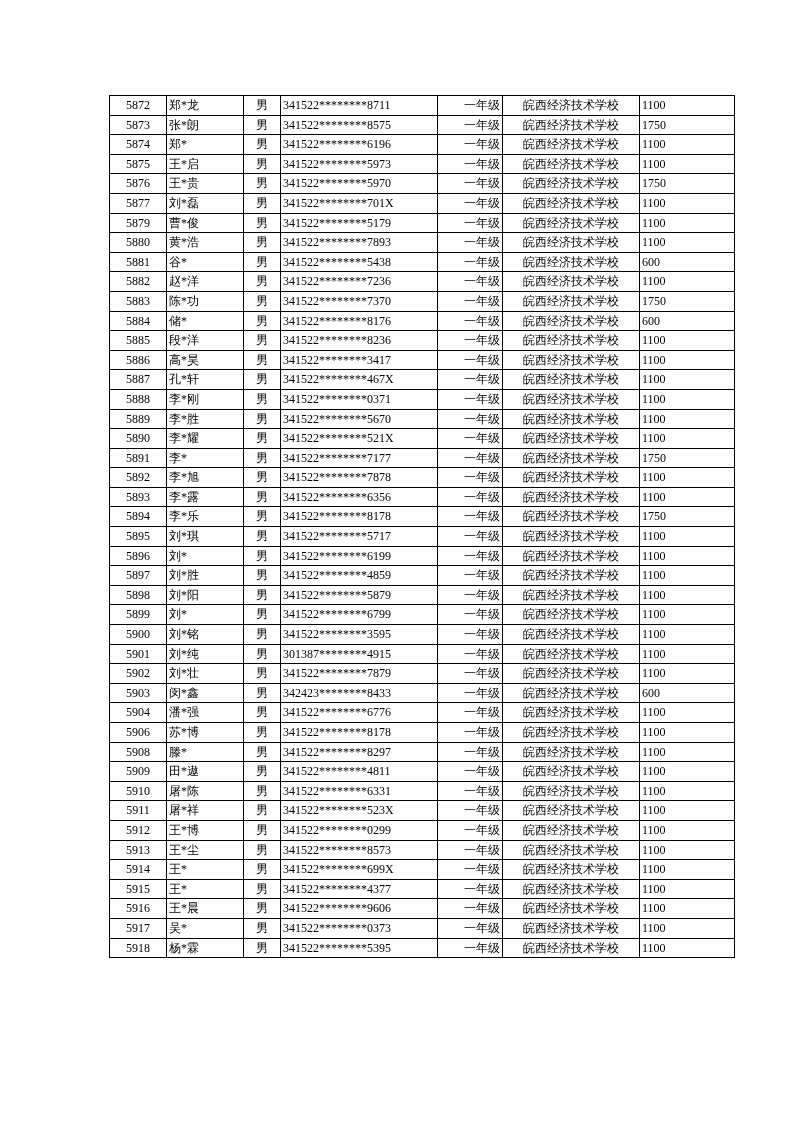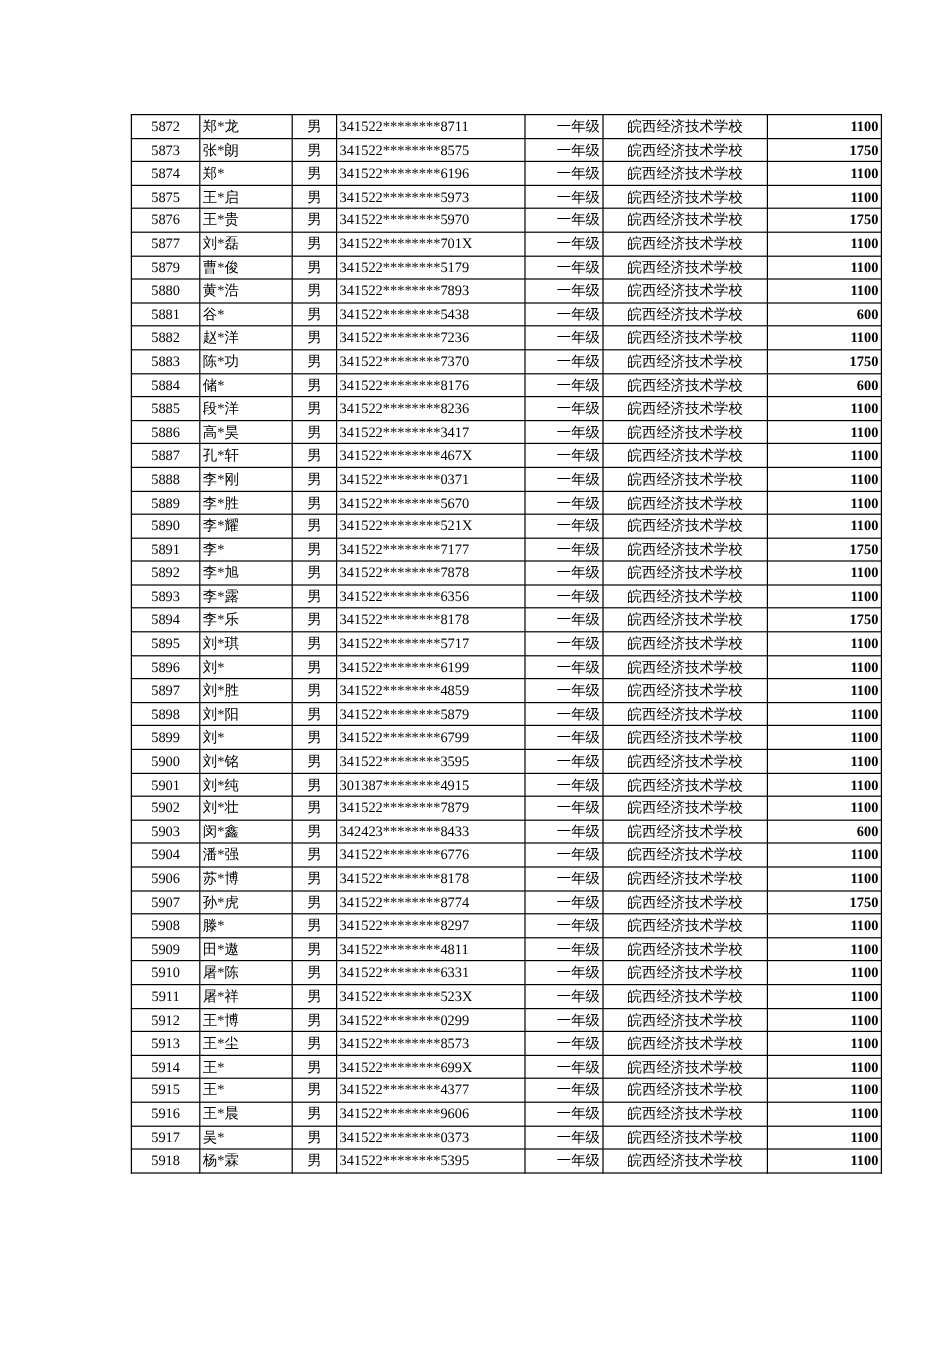"1100" .c-amount { font-weight: bold -> none; text-align: right -> left }
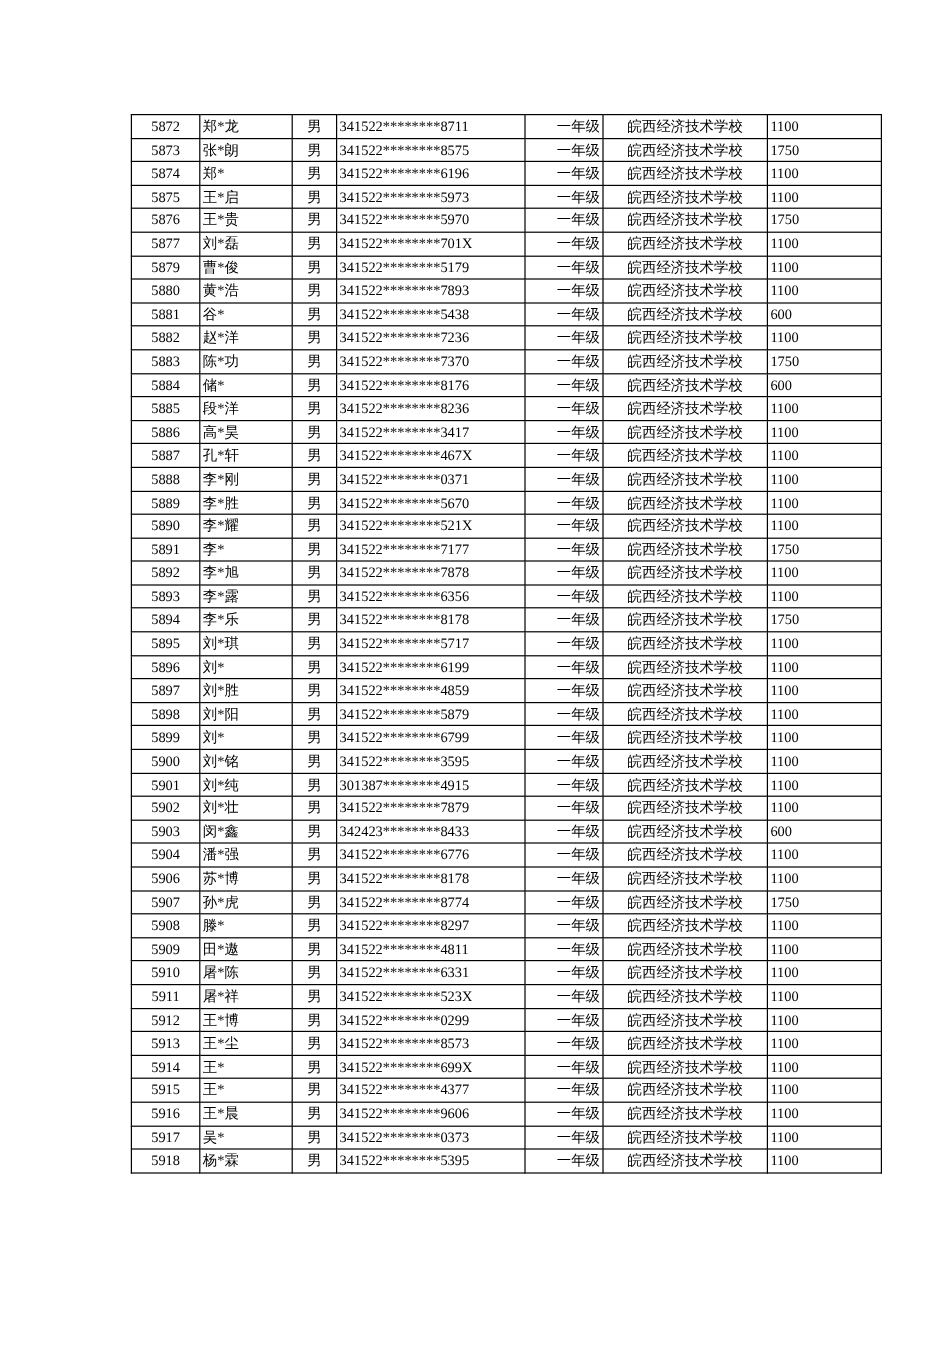"5907" tr { html: <tr> <td>5907</td> <td>孙*虎</td> <td>男</td> <td>341522********8774</td> <td>一年级</td> <td>皖西经济技术学校</td> <td>1750</td> </tr> -> none }
